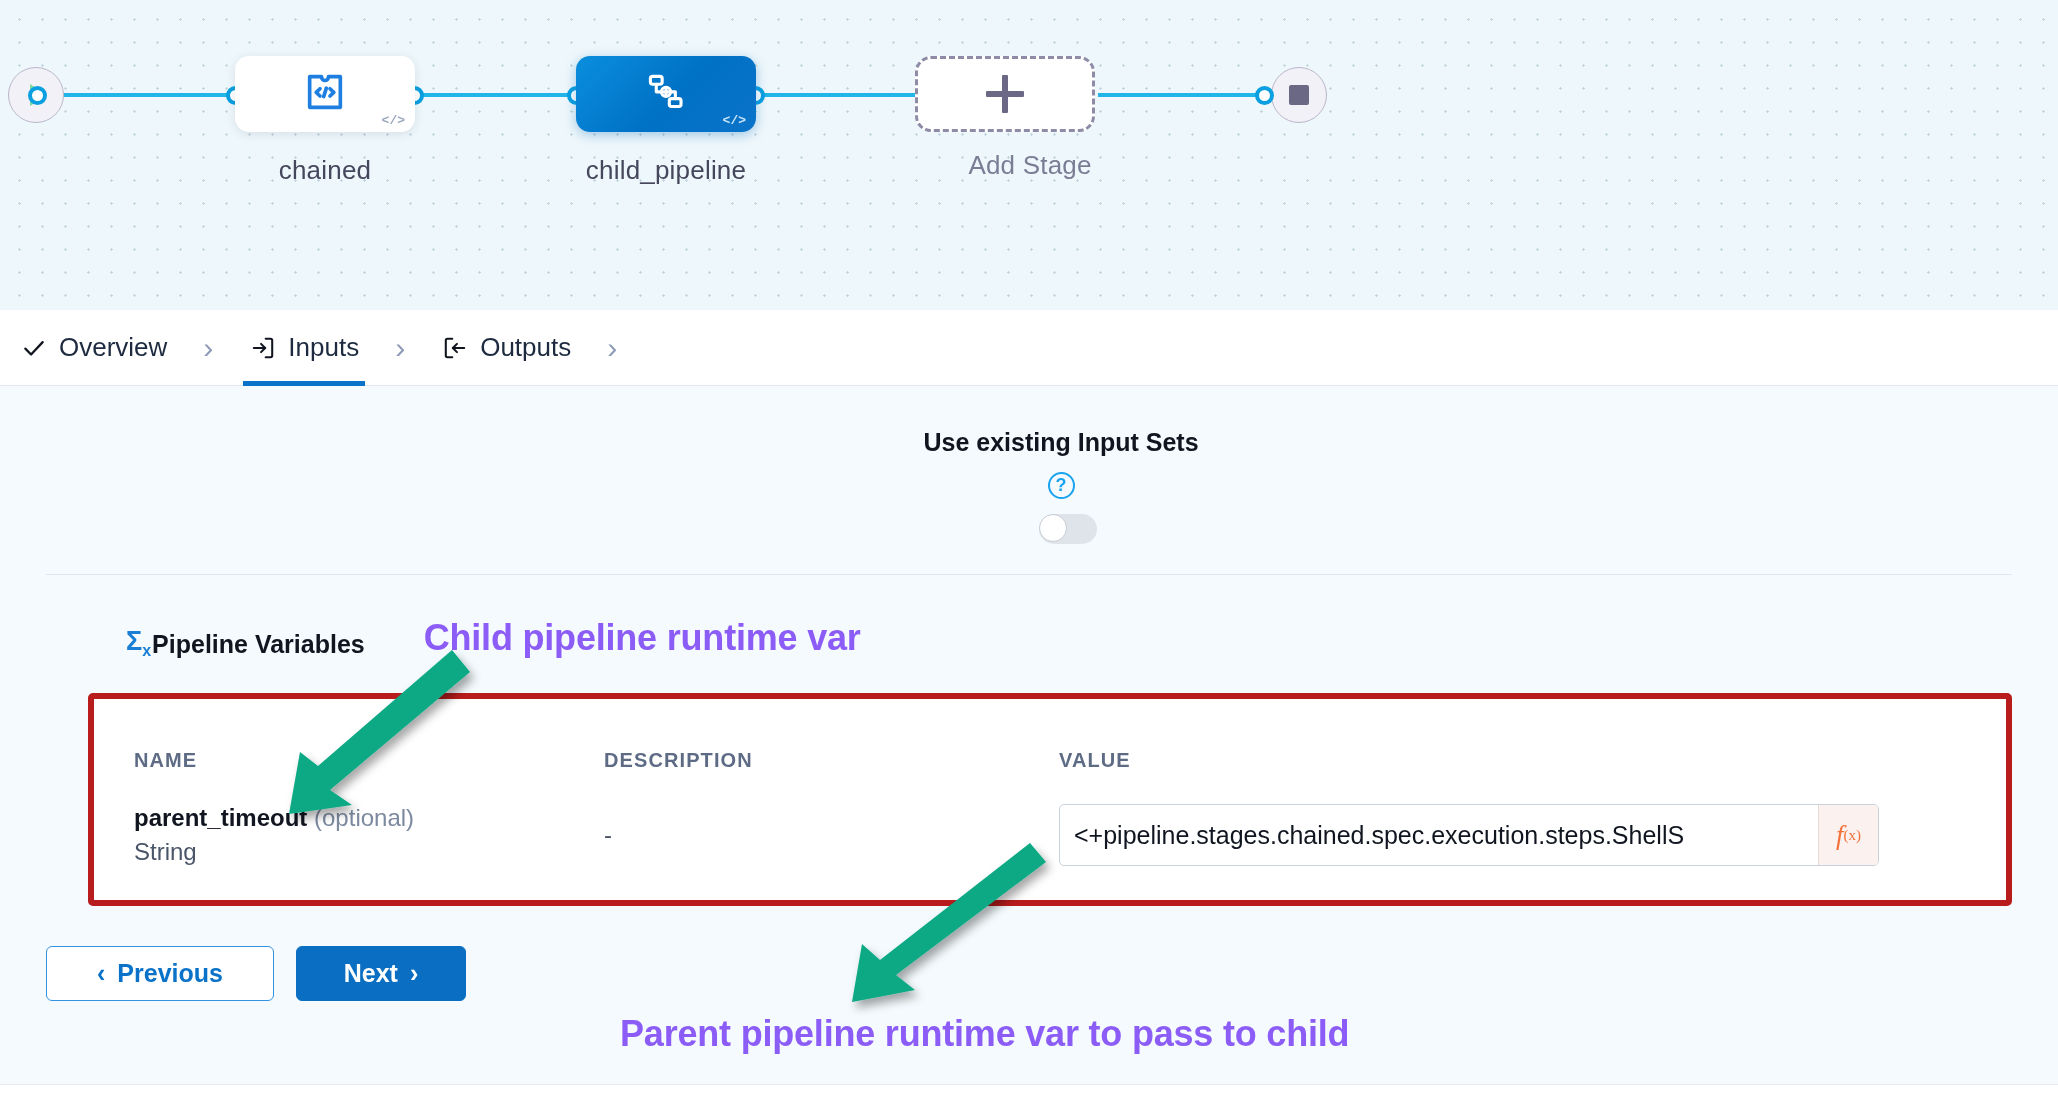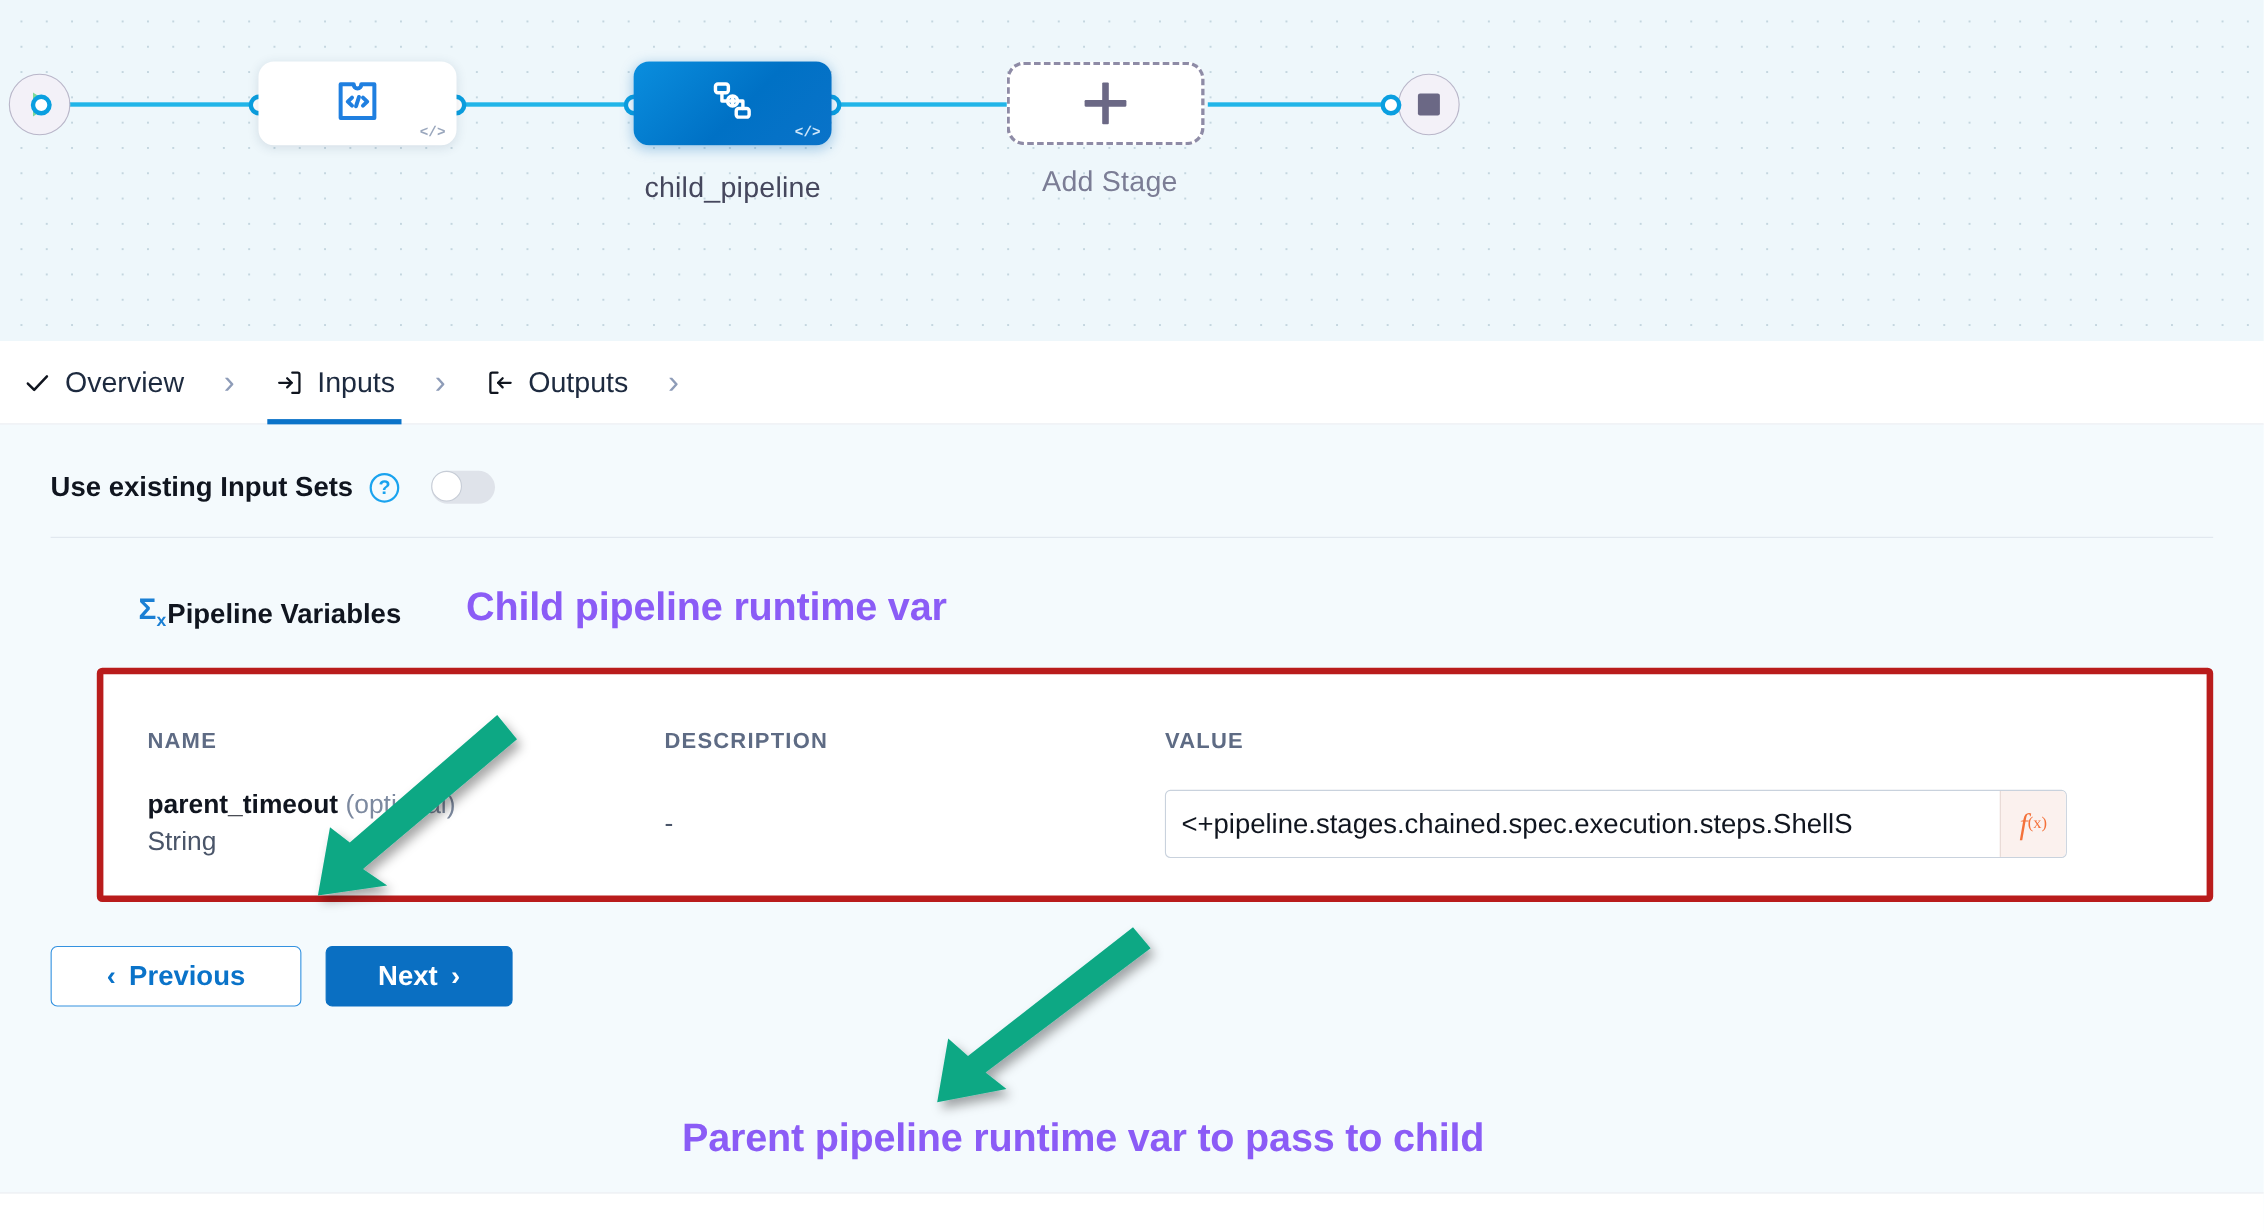"chained" div.stage-label { html: none -> <div>chained</div> }
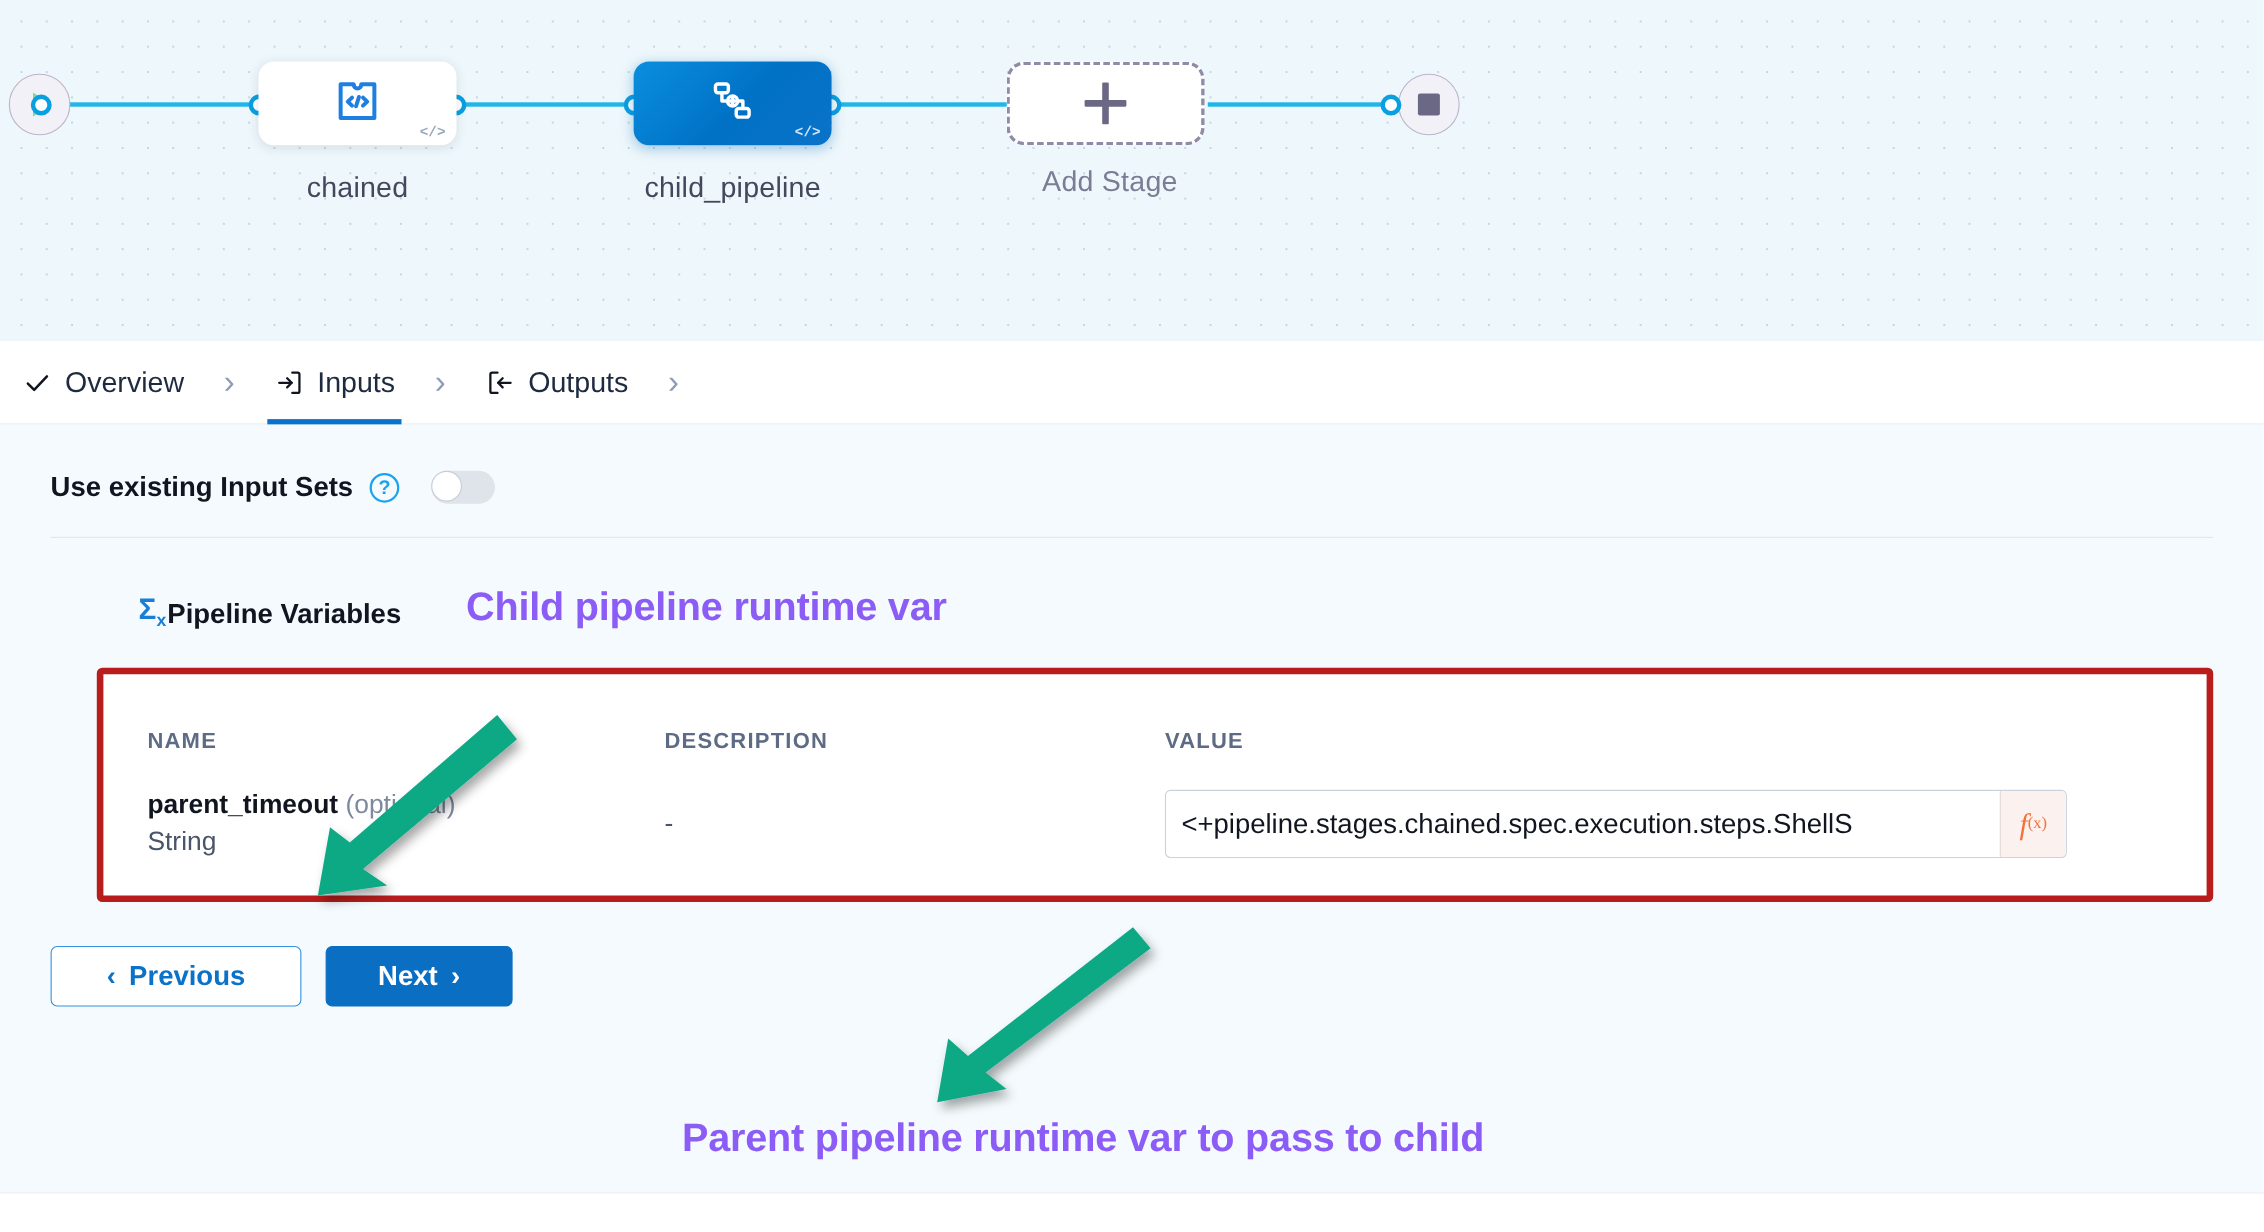"Add Stage" div.stage-label { left: 859px -> 880px }
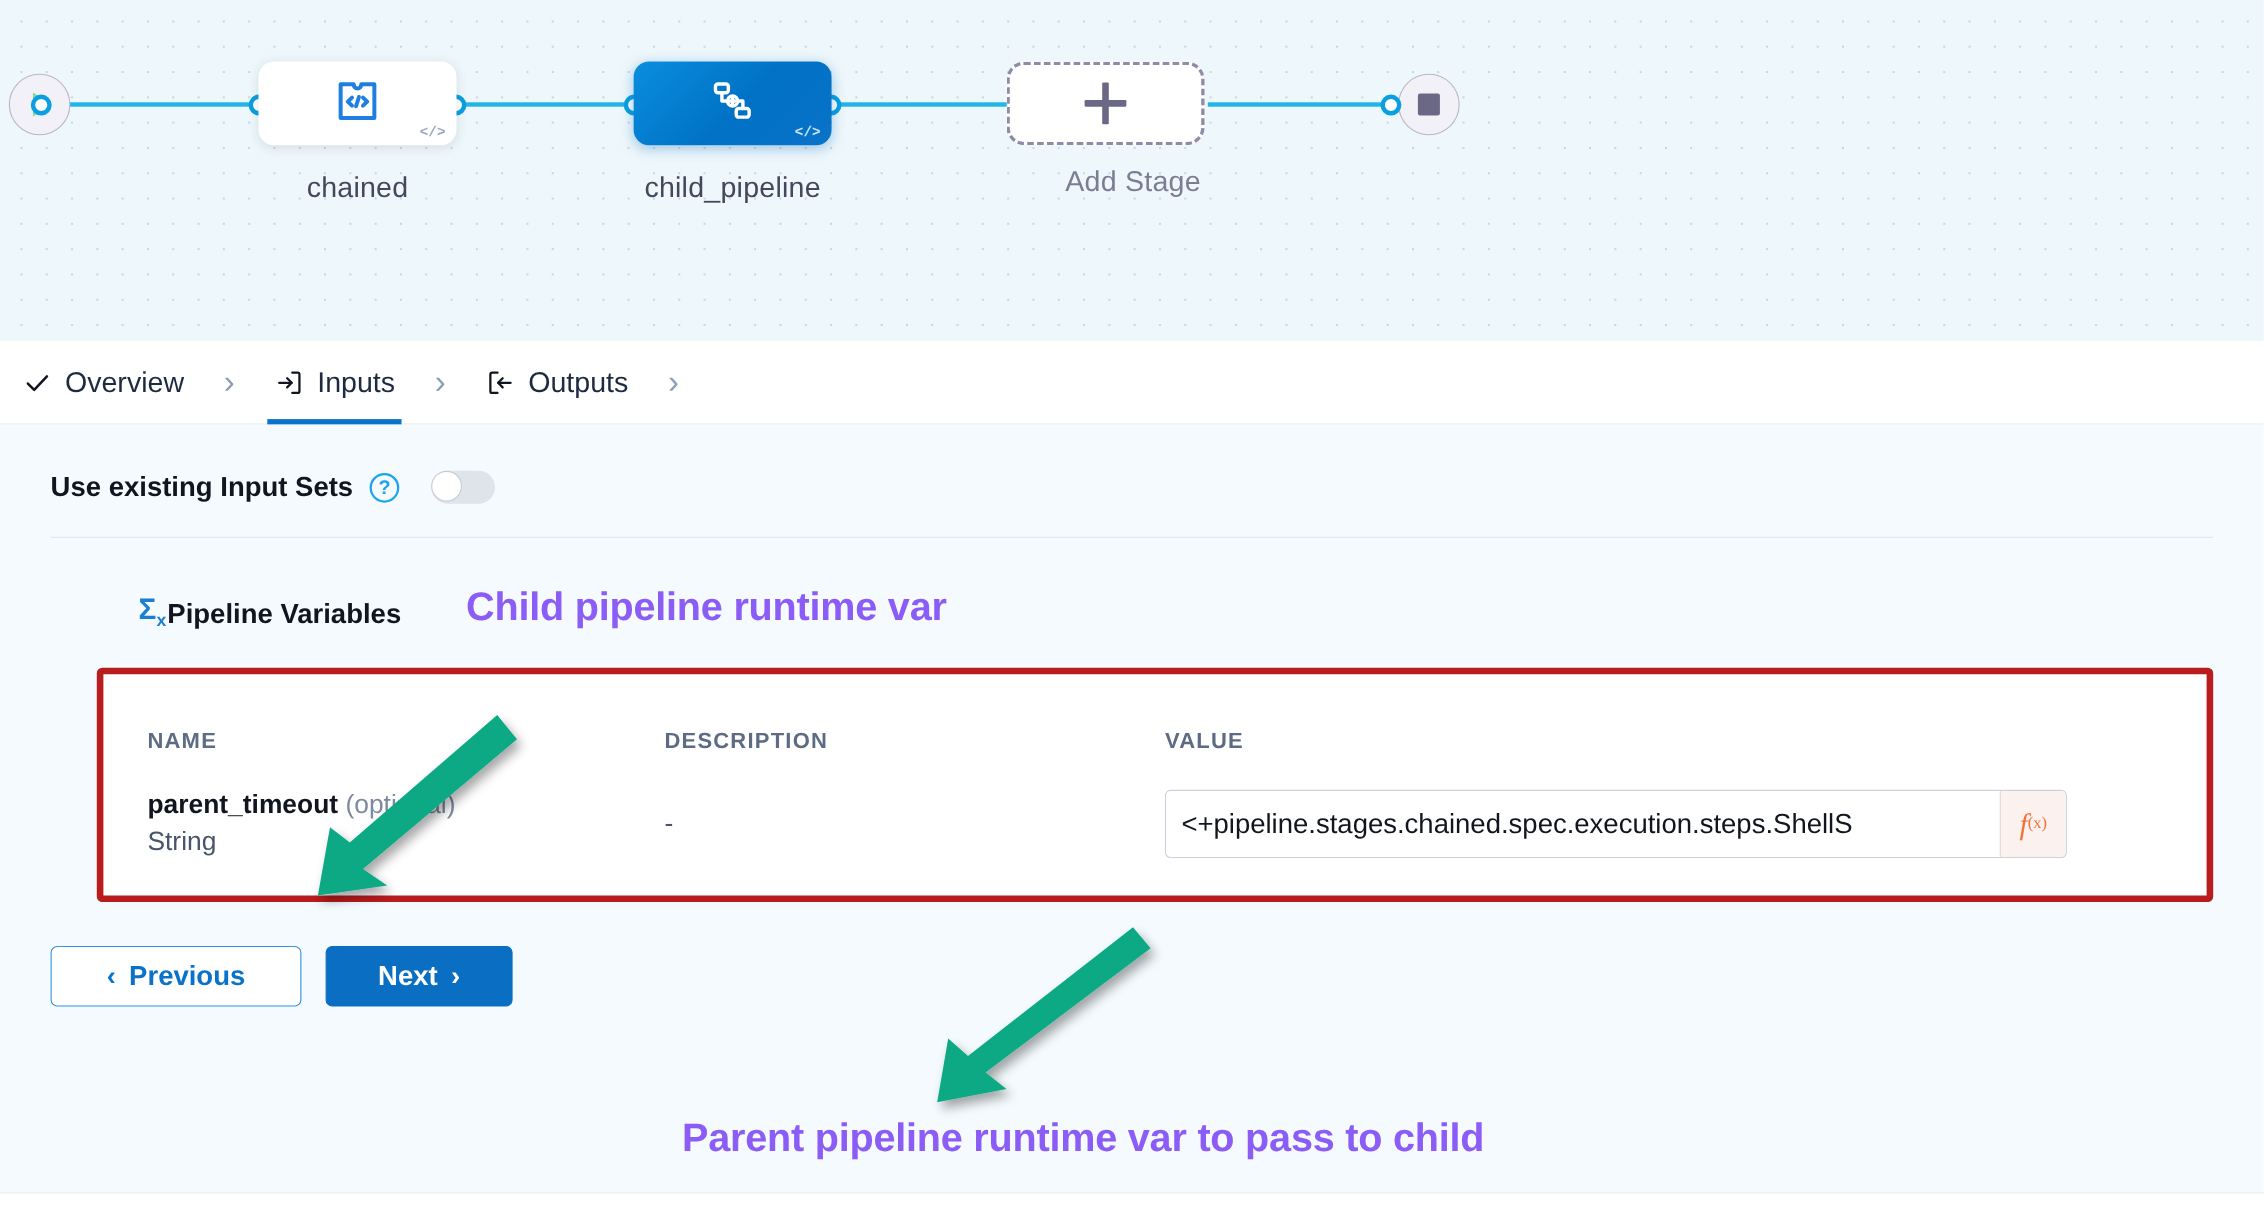"Use existing Input Sets" .inputsets-row { flex-direction: none -> column; padding: 42px 0 0 46px -> 42px 0 0 64px }
